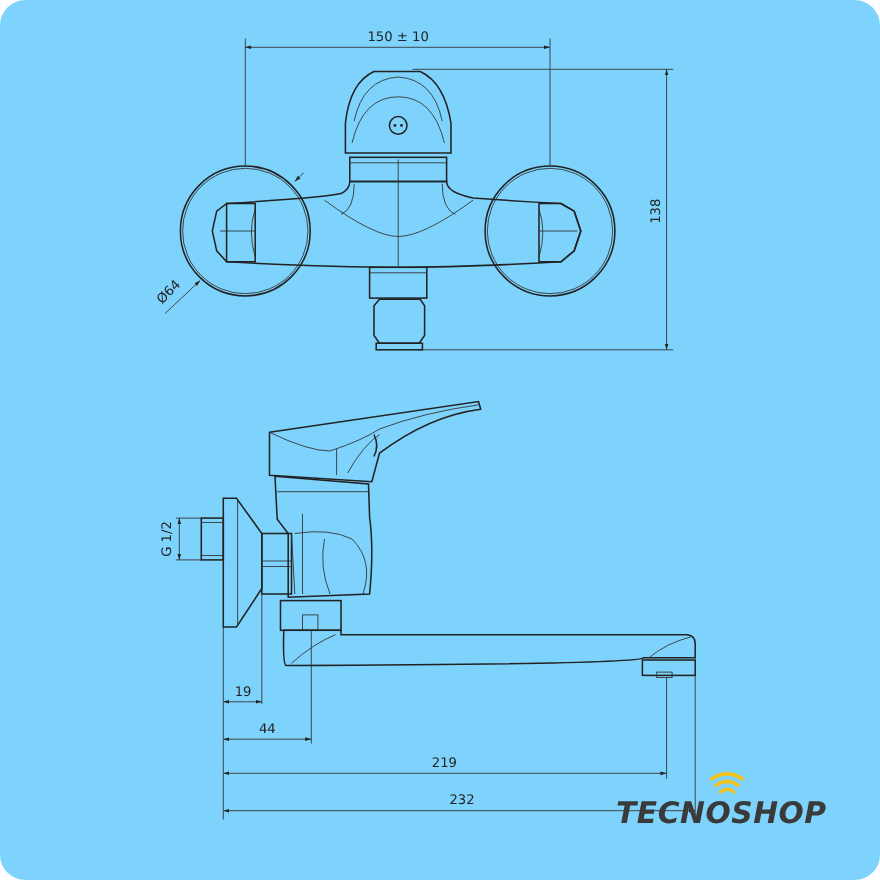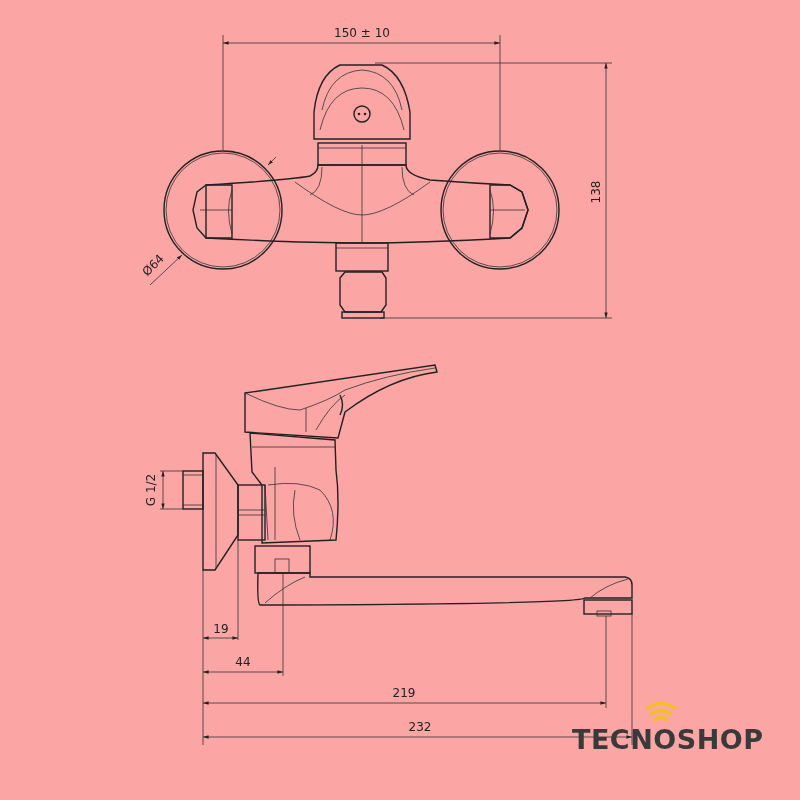"150 ± 10" .canvas { background: #fca5a5 -> #7dd3fc; border-radius: none -> 23px }
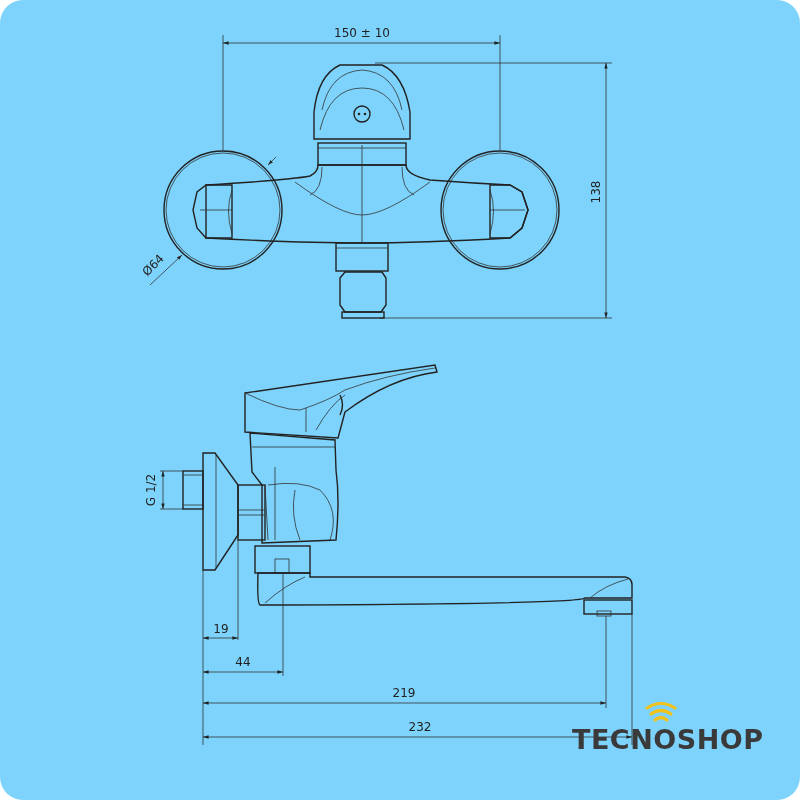"TECNOSHOP" .logo-text { font-style: none -> italic; left: 12px -> 0 }
